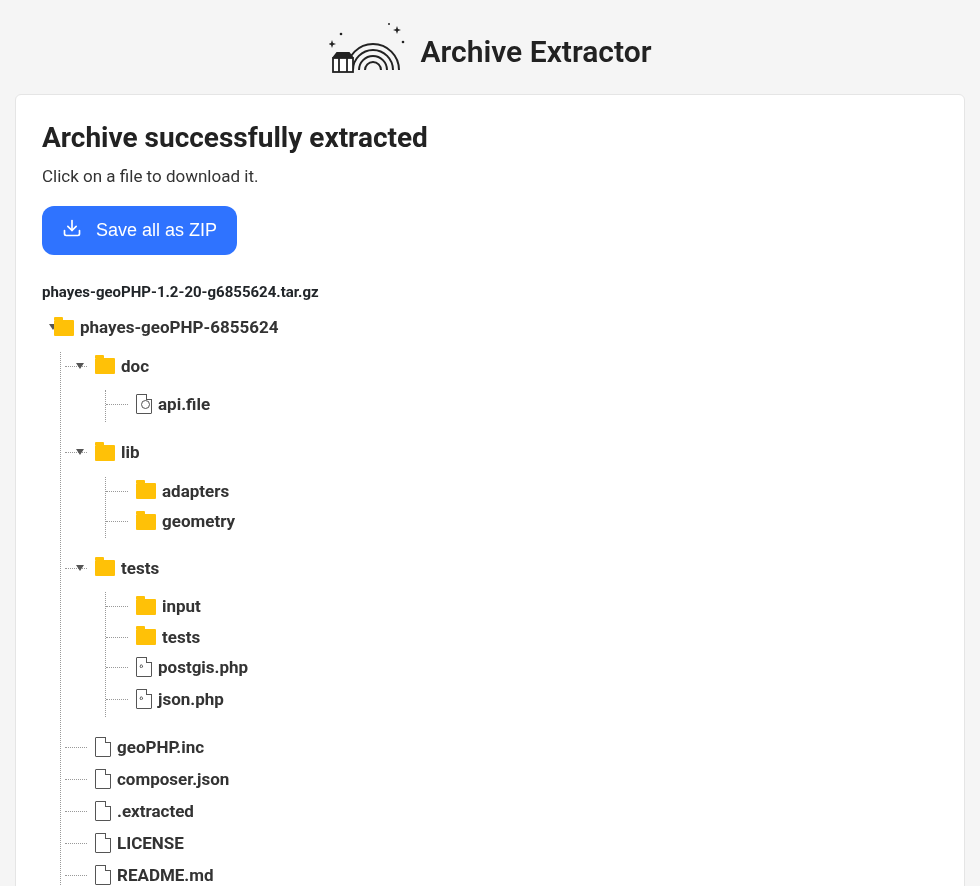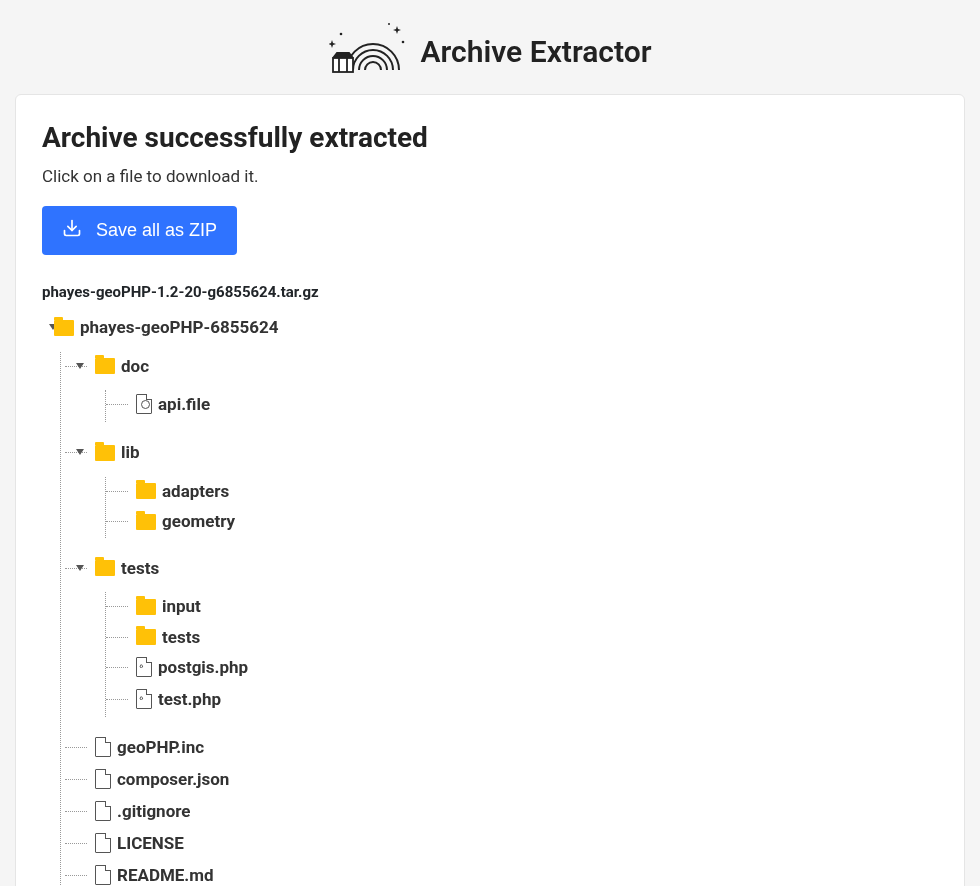"Save all as ZIP" .btn { border-radius: 4px -> 12px }
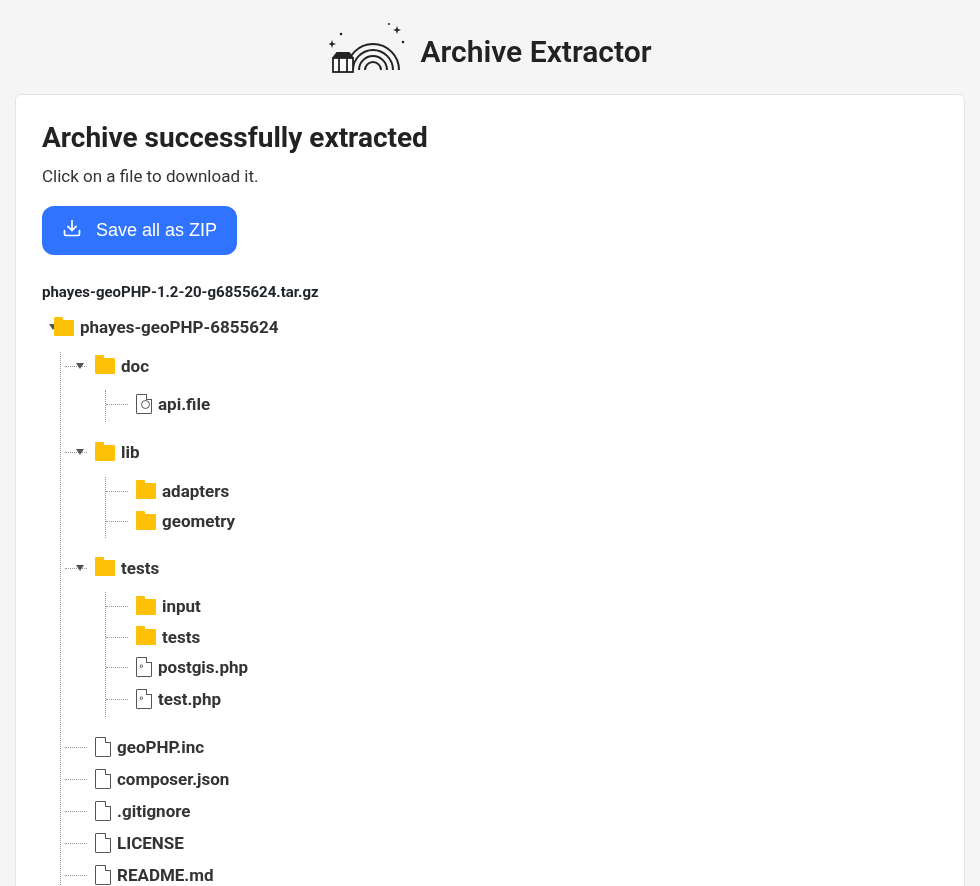"test.php" span.label { text: test.php -> json.php }
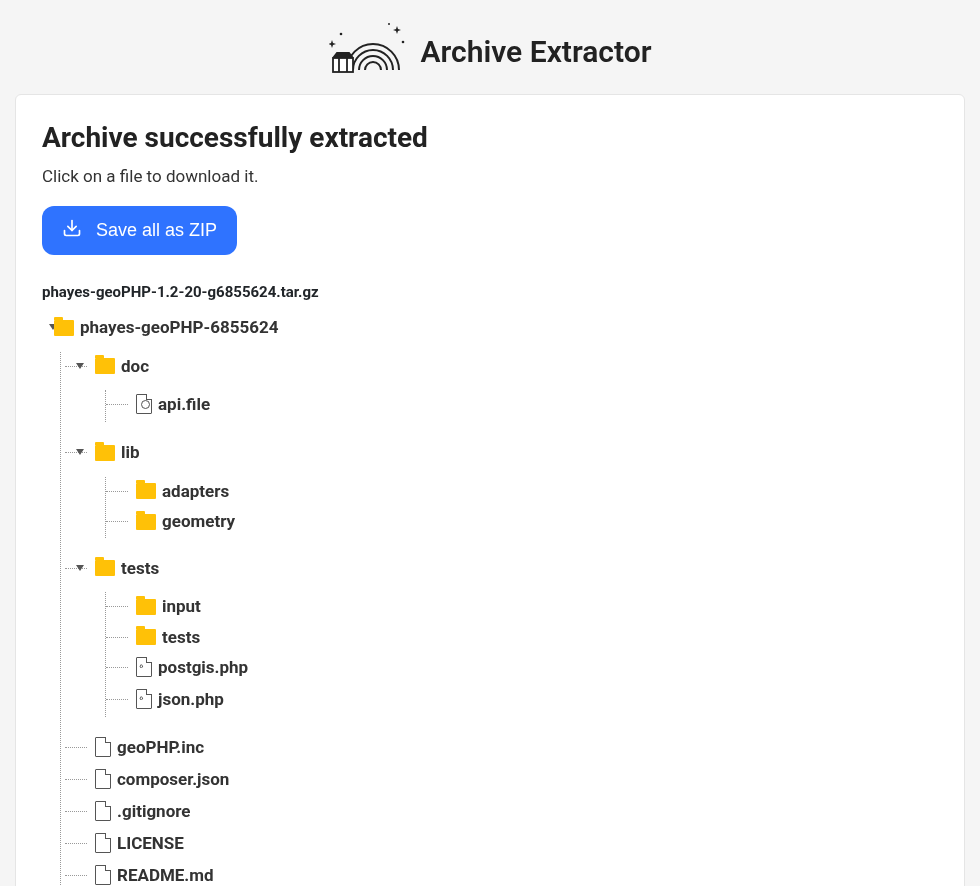".gitignore" span.label { text: .gitignore -> .extracted }
